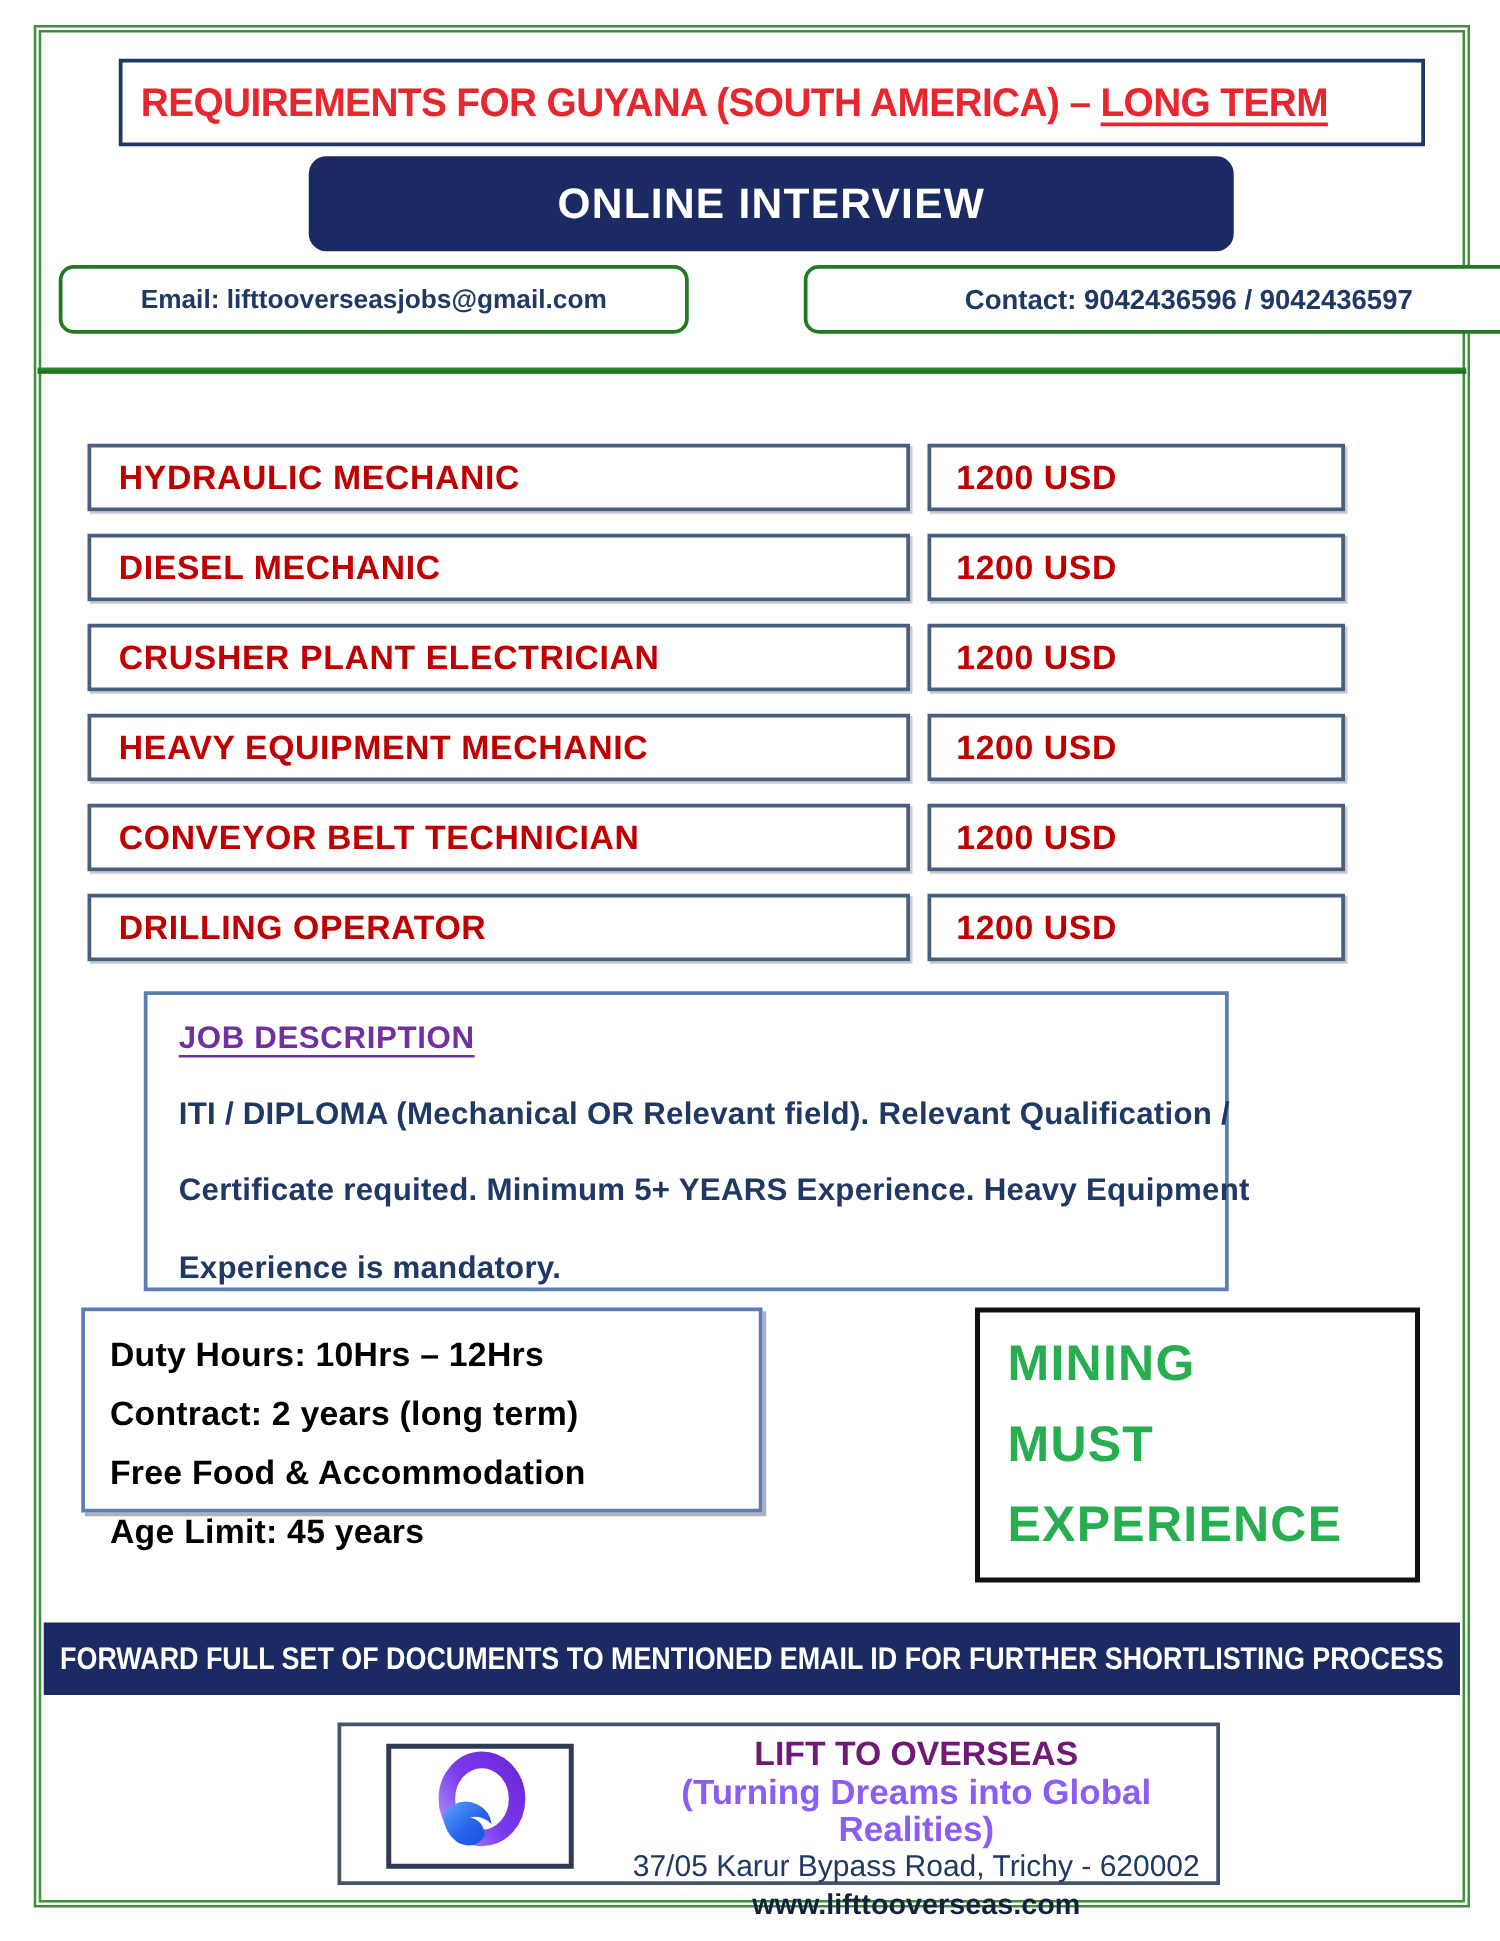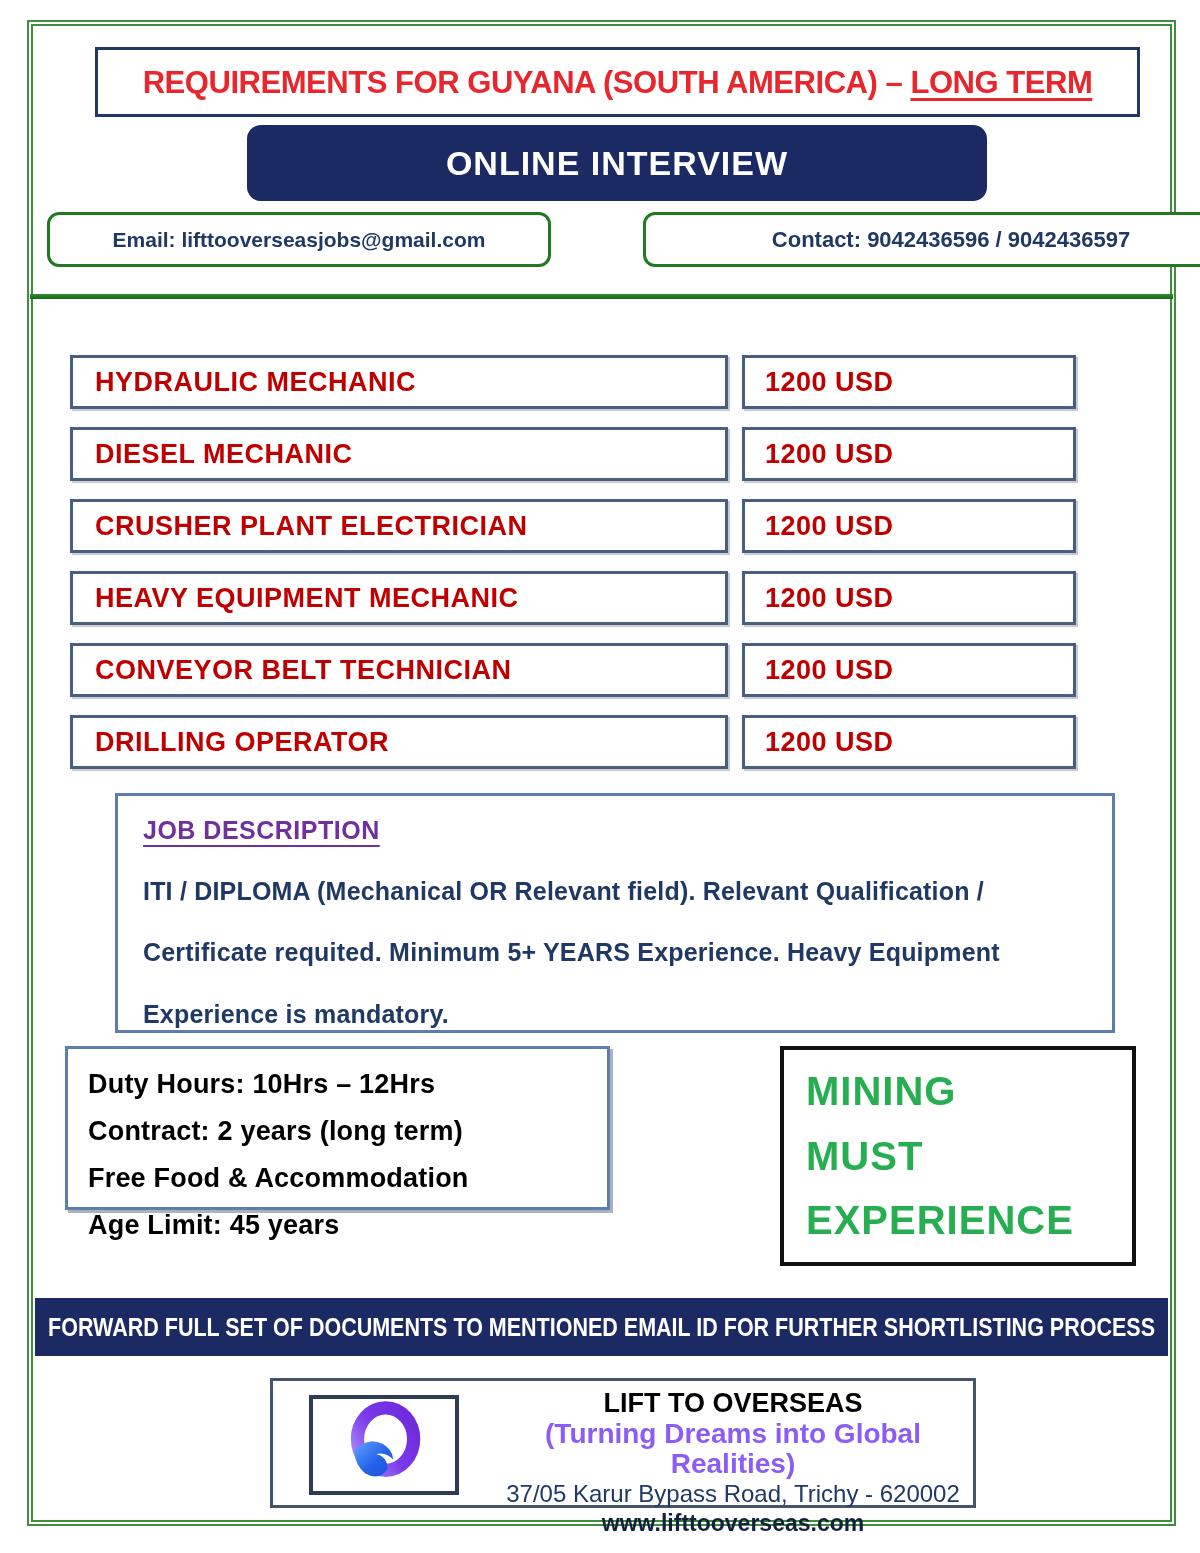"REQUIREMENTS FOR GUYANA (SOUTH AMERICA)" .title-box { justify-content: center -> none }
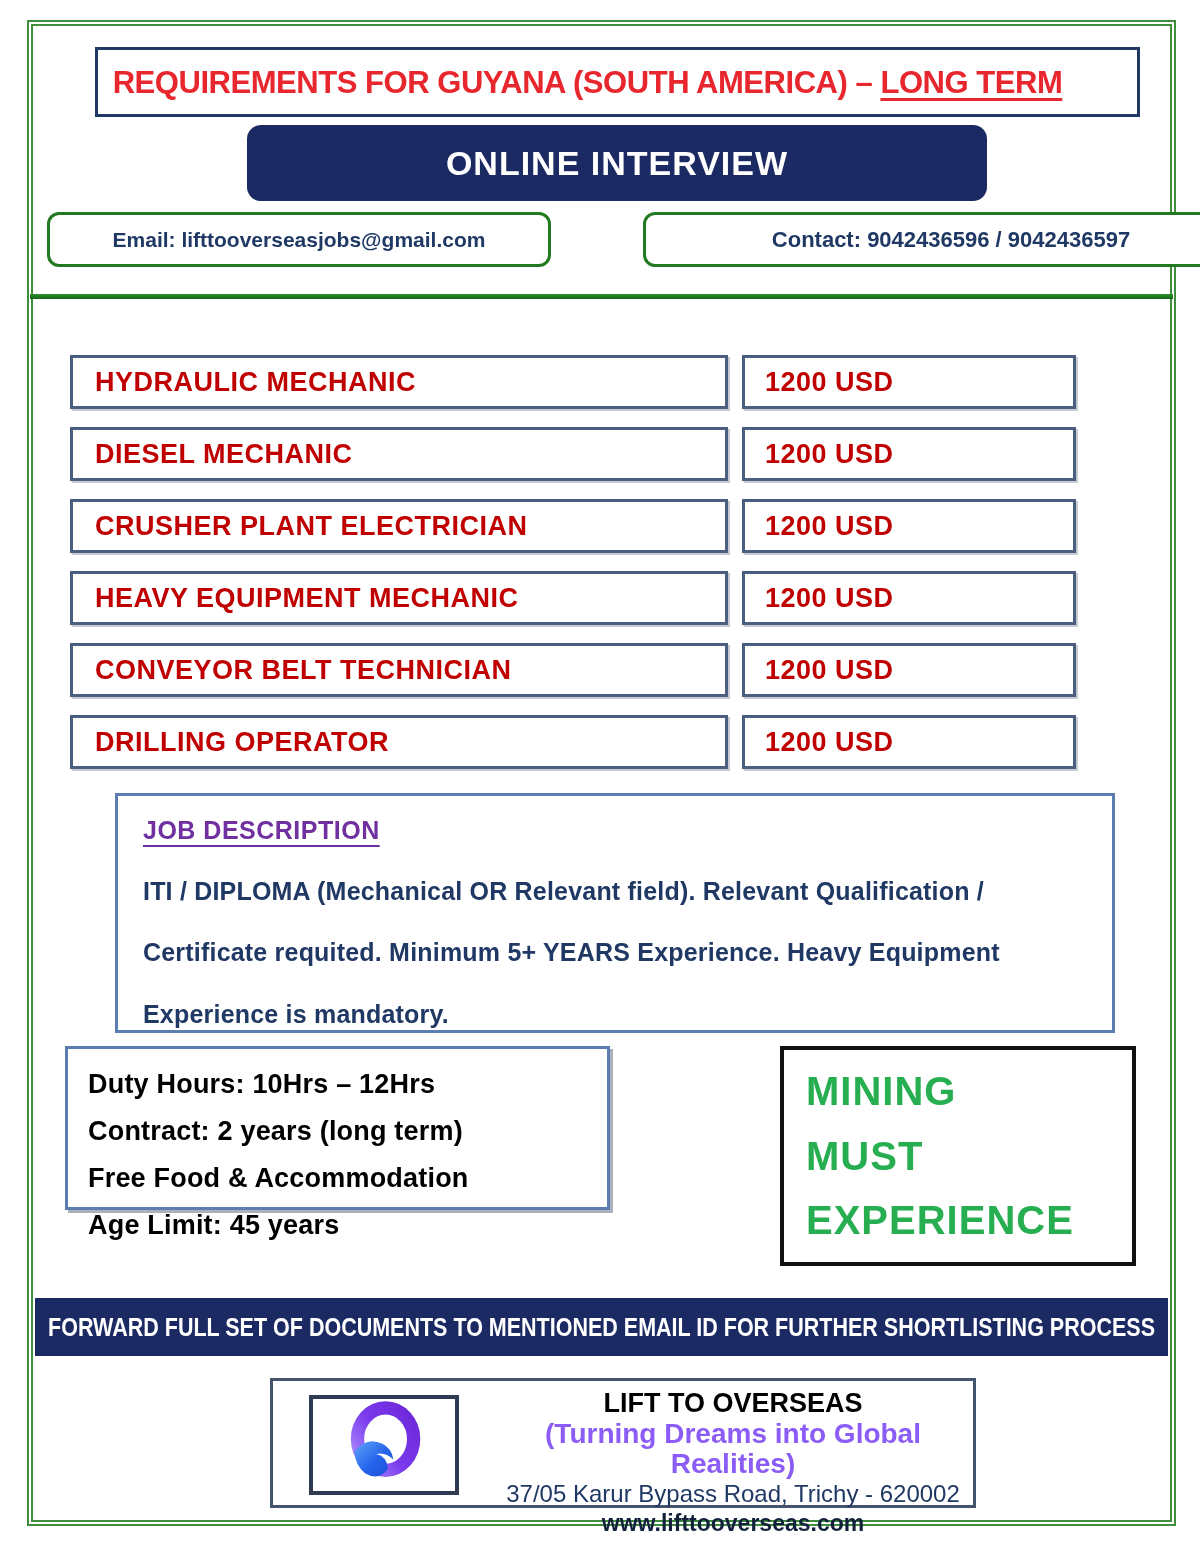"JOB DESCRIPTION" .desc-box { width: 1000px -> 868px }
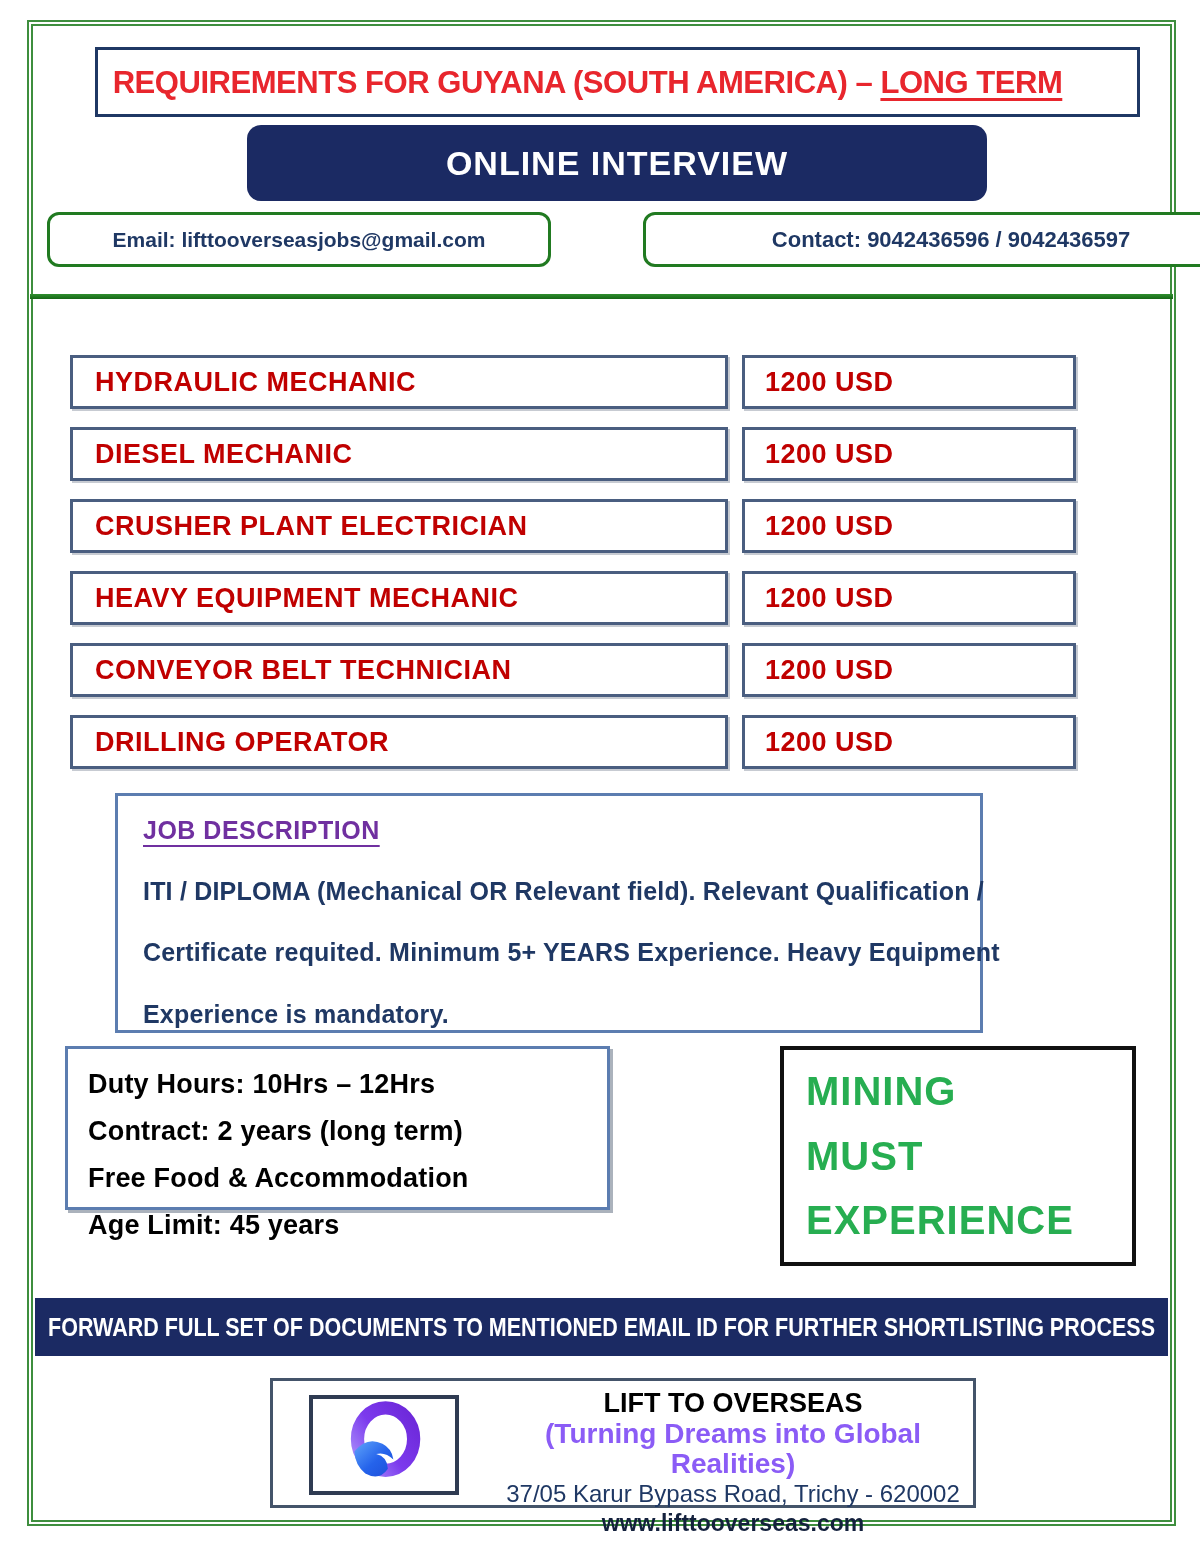"LIFT TO OVERSEAS" .company-name { color: #000000 -> #701a75 }
